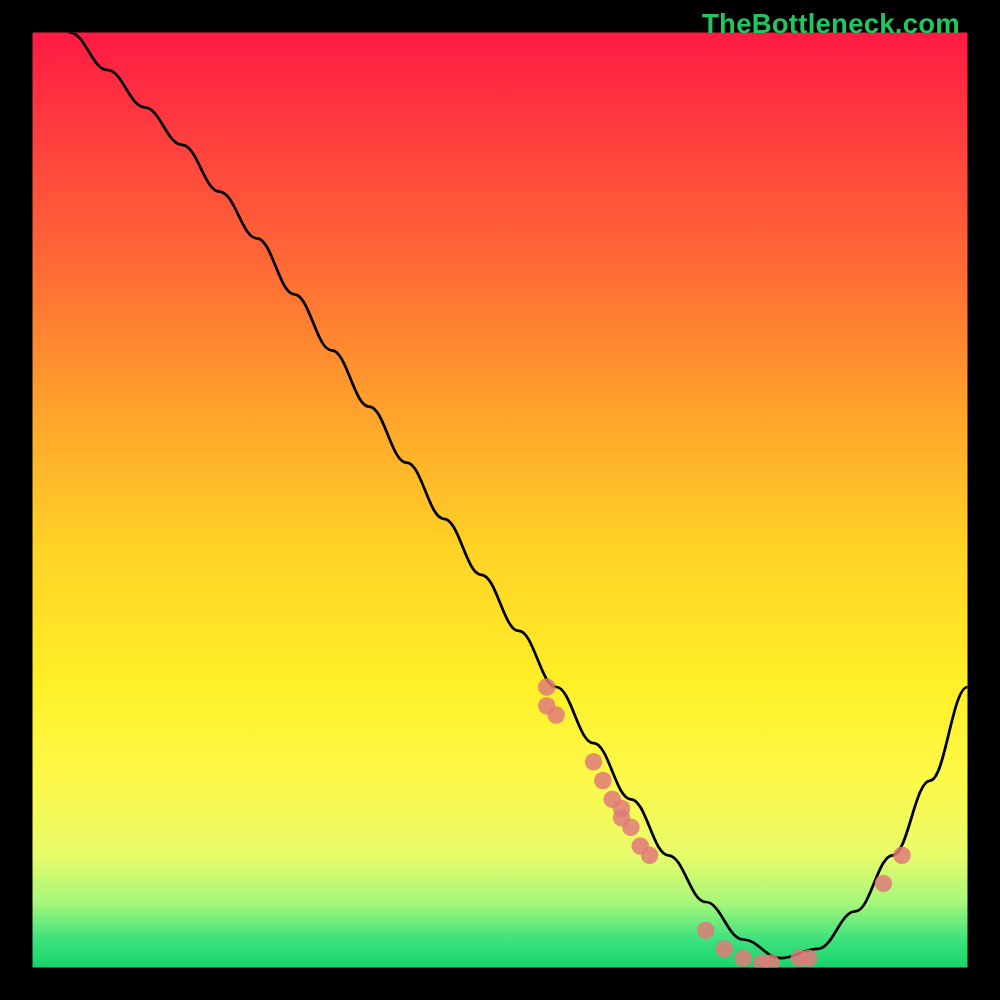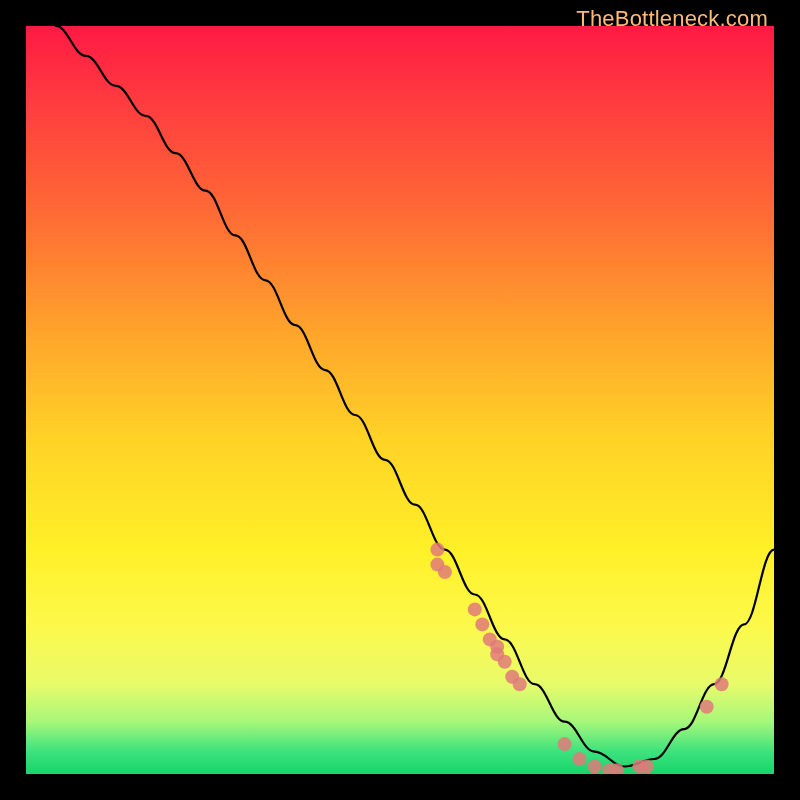"TheBottleneck.com" .watermark { color: #fdba74 -> #22c55e; font-weight: 400 -> 700 }
